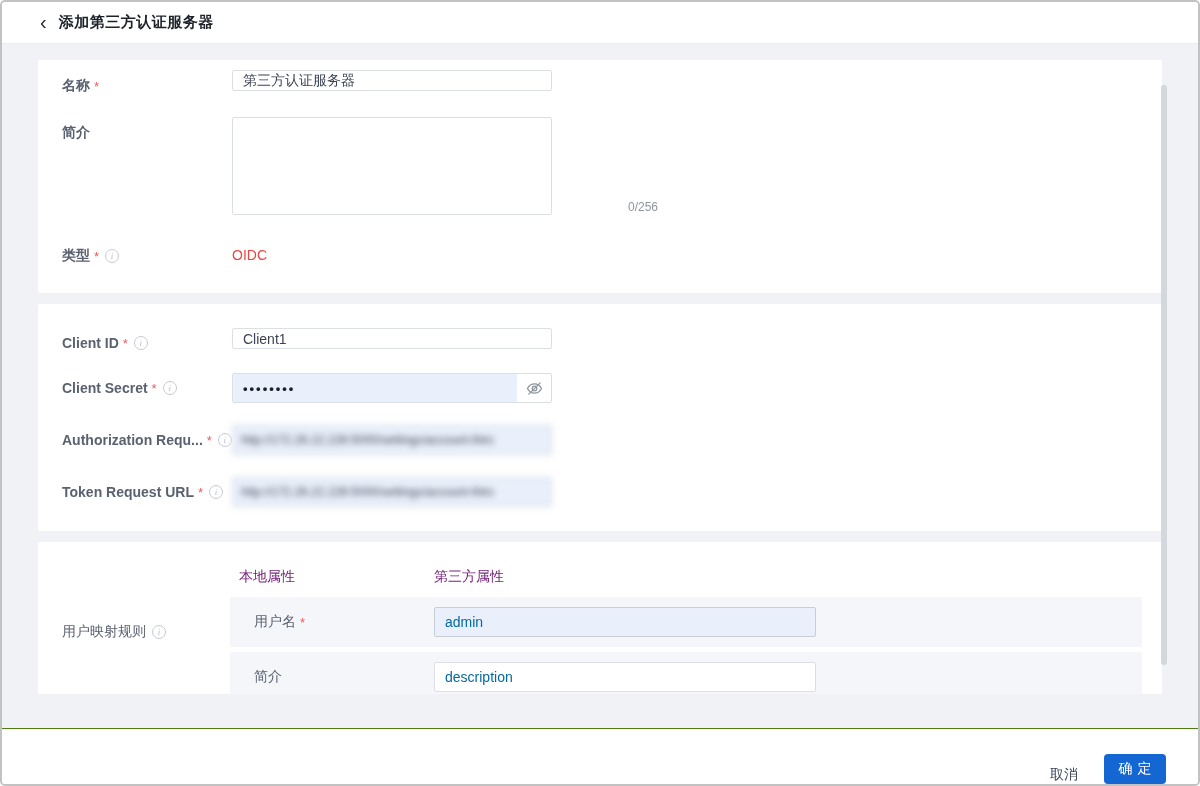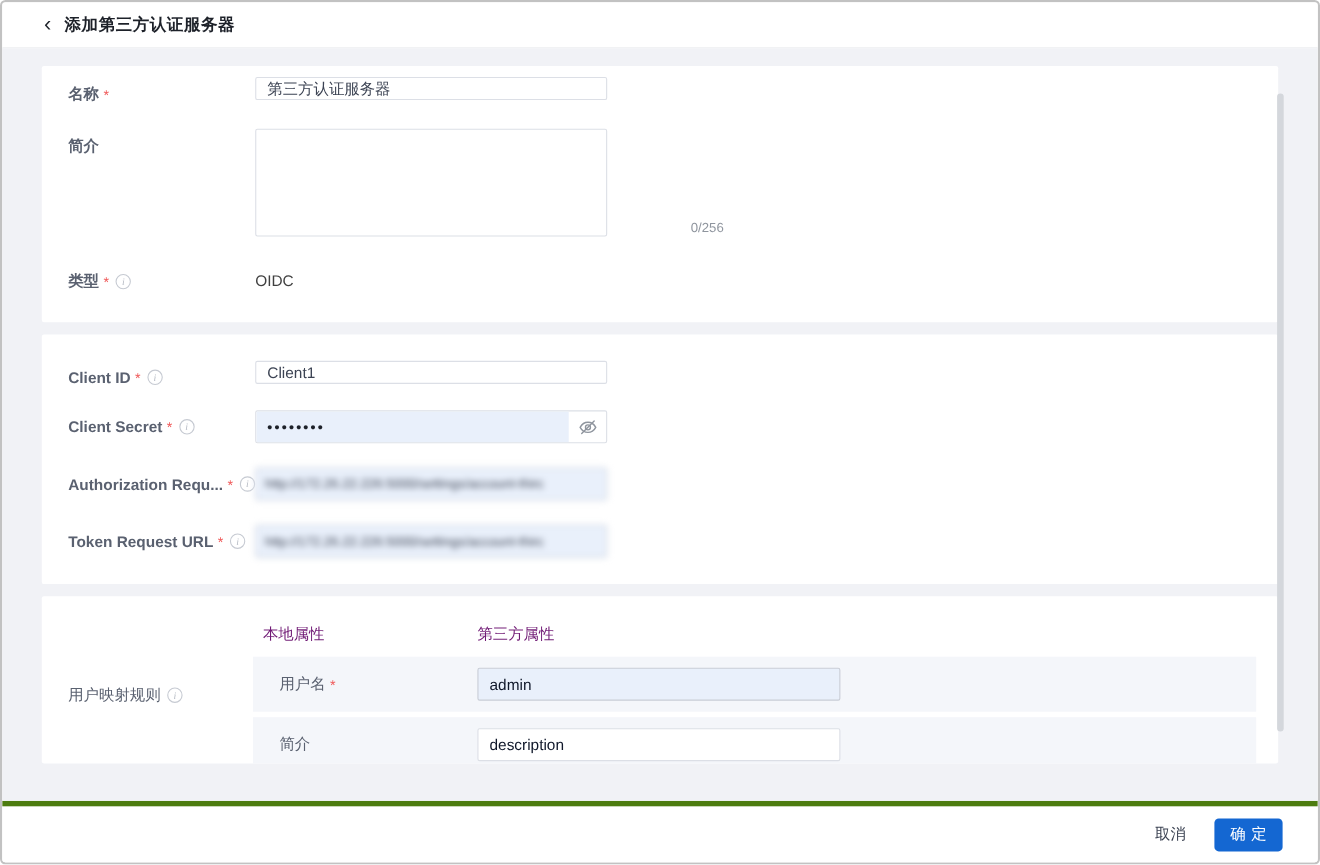"OIDC" .static-val { color: #404040 -> #ef4444 }
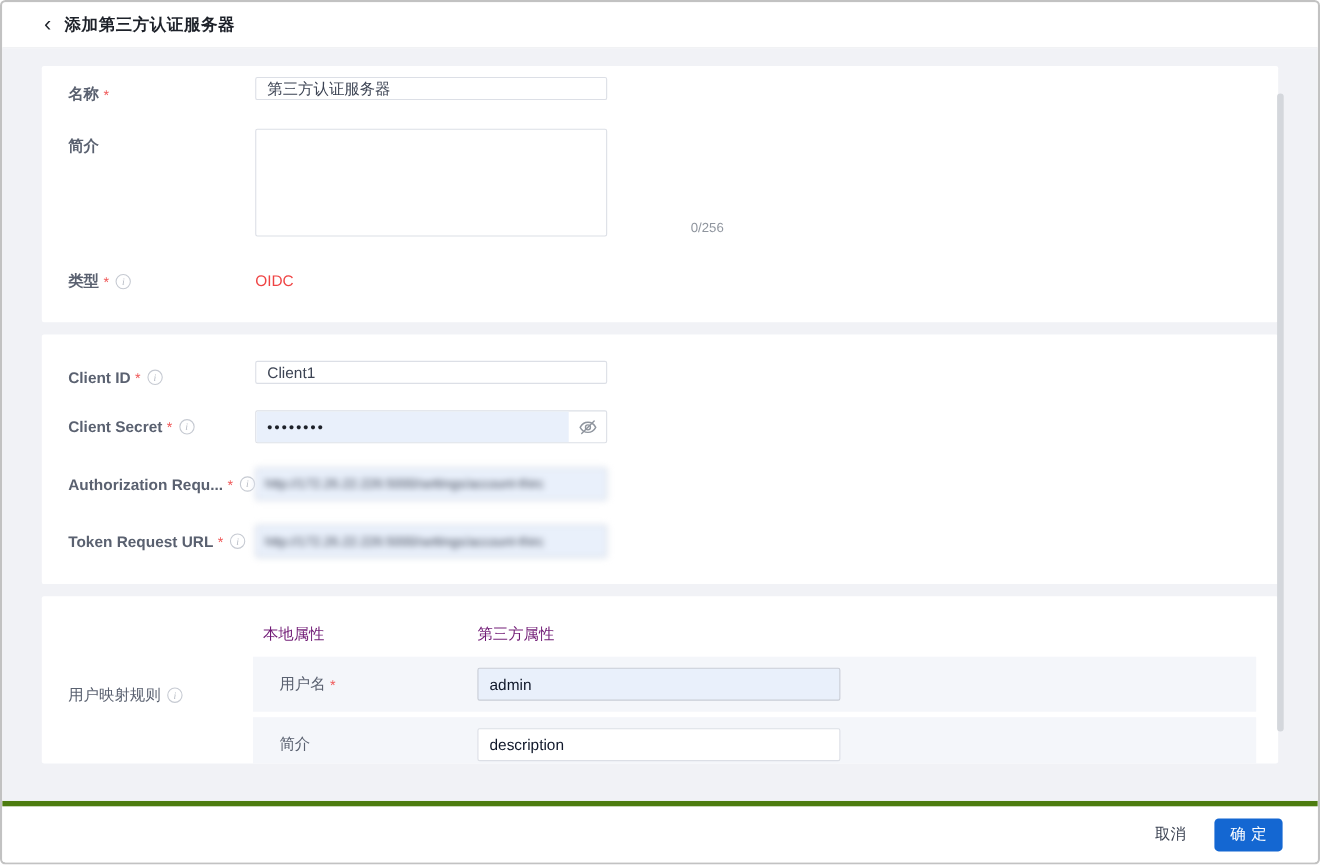"admin" .map-ipt { color: #0f172a -> #0369a1; width: 330px -> 382px }
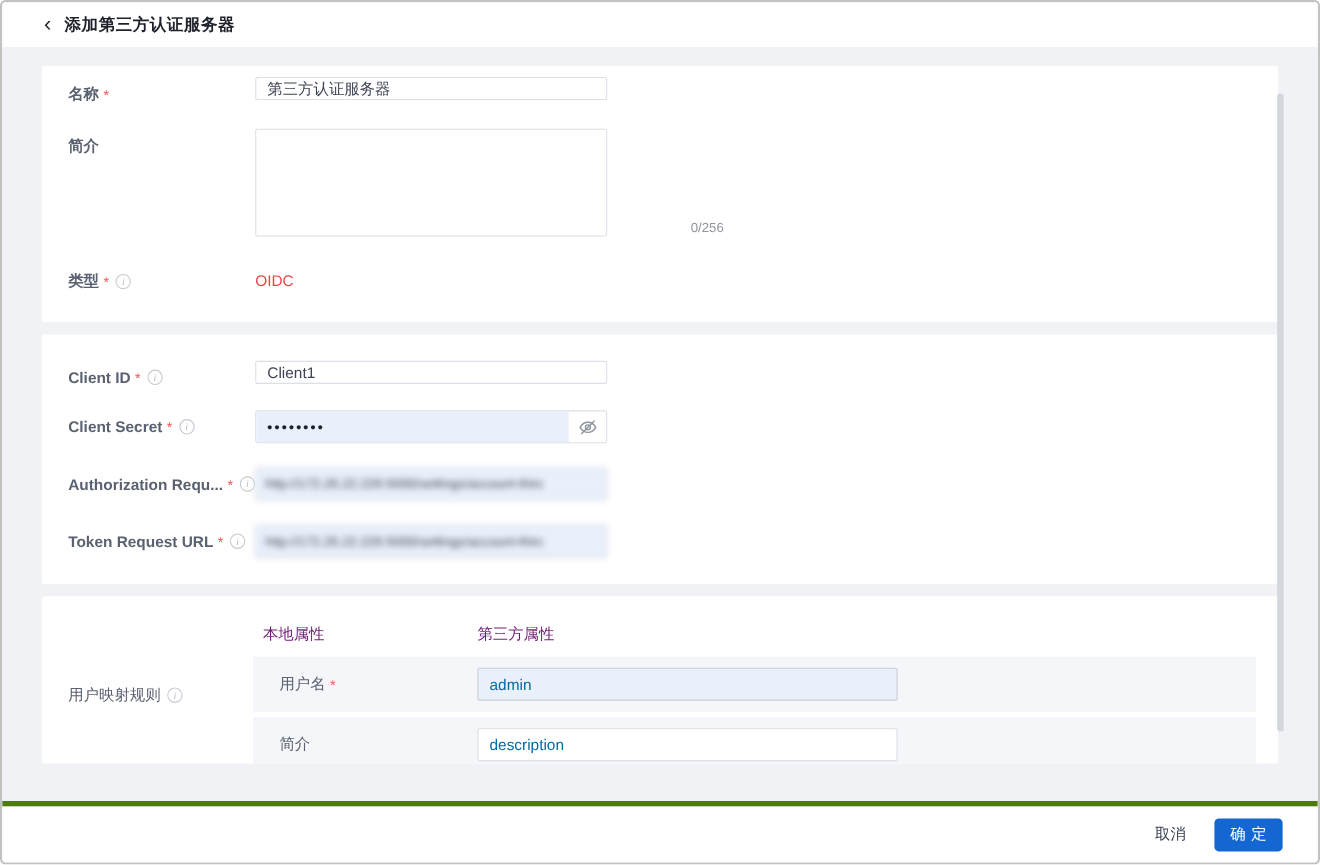"取消" .ftr { align-items: center -> flex-end; border-top: 5px solid #4d7c0f -> 1px solid #4d7c0f }
